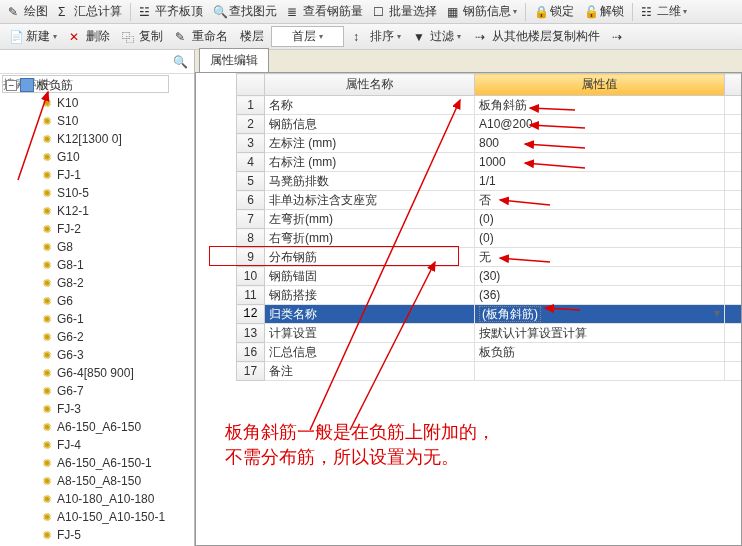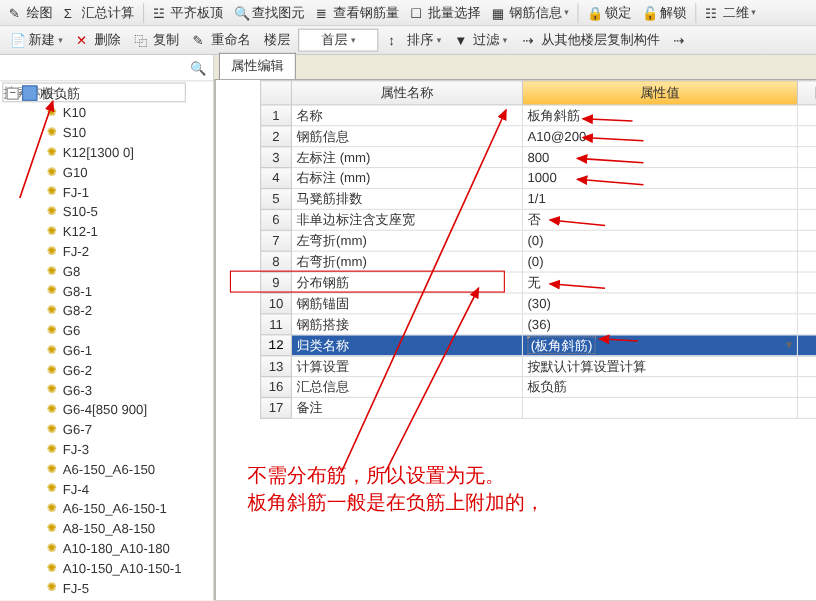"不需分布筋，所以设置为无。" div { order: before "板角斜筋一般是在负筋上附加的，" -> after "板角斜筋一般是在负筋上附加的，" }
